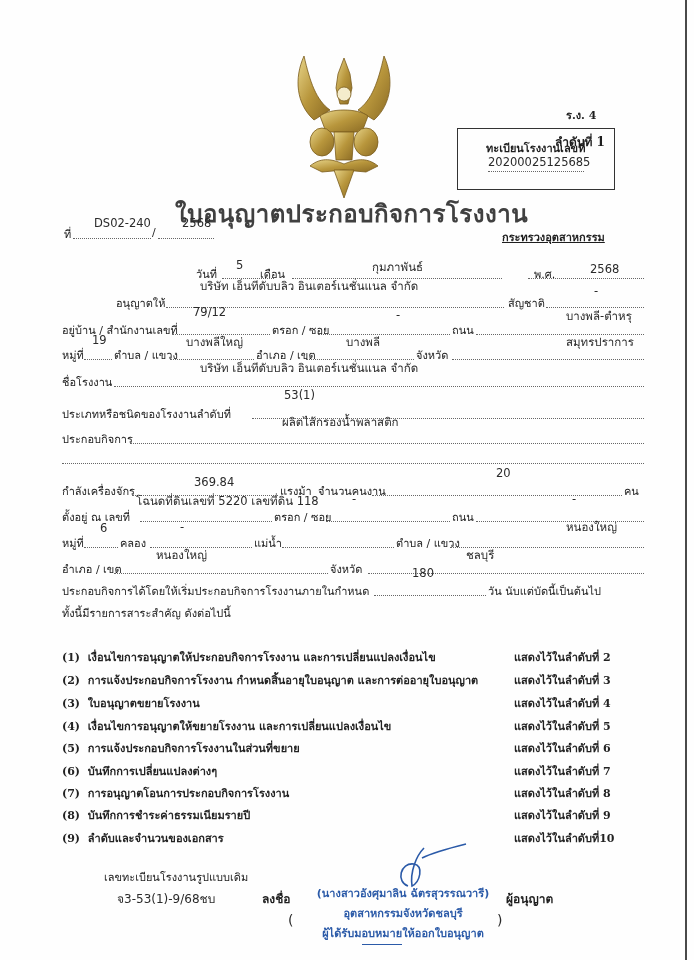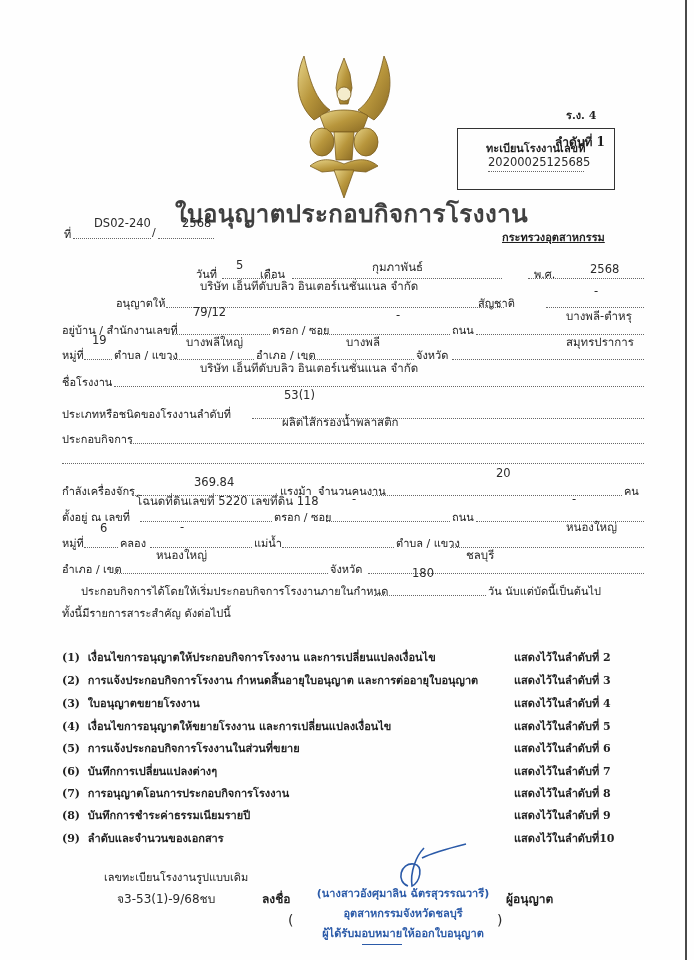"สัญชาติ" div.abs { left: 478px -> 508px }
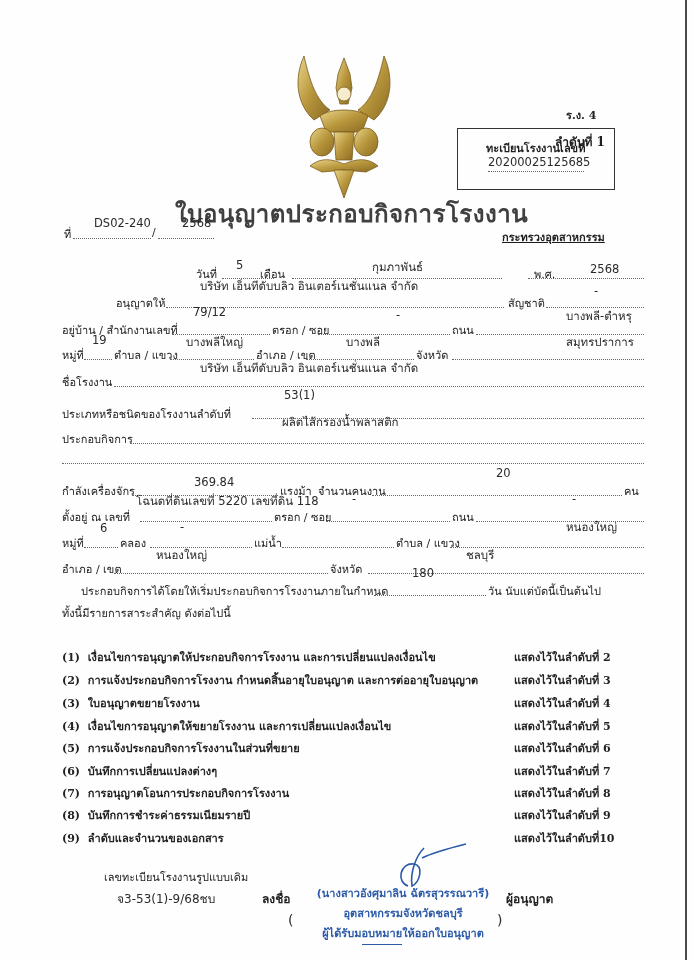"ประกอบกิจการได้โดยให้เริ่มประกอบกิจการโร" div.abs { margin-left: 19px -> none }
